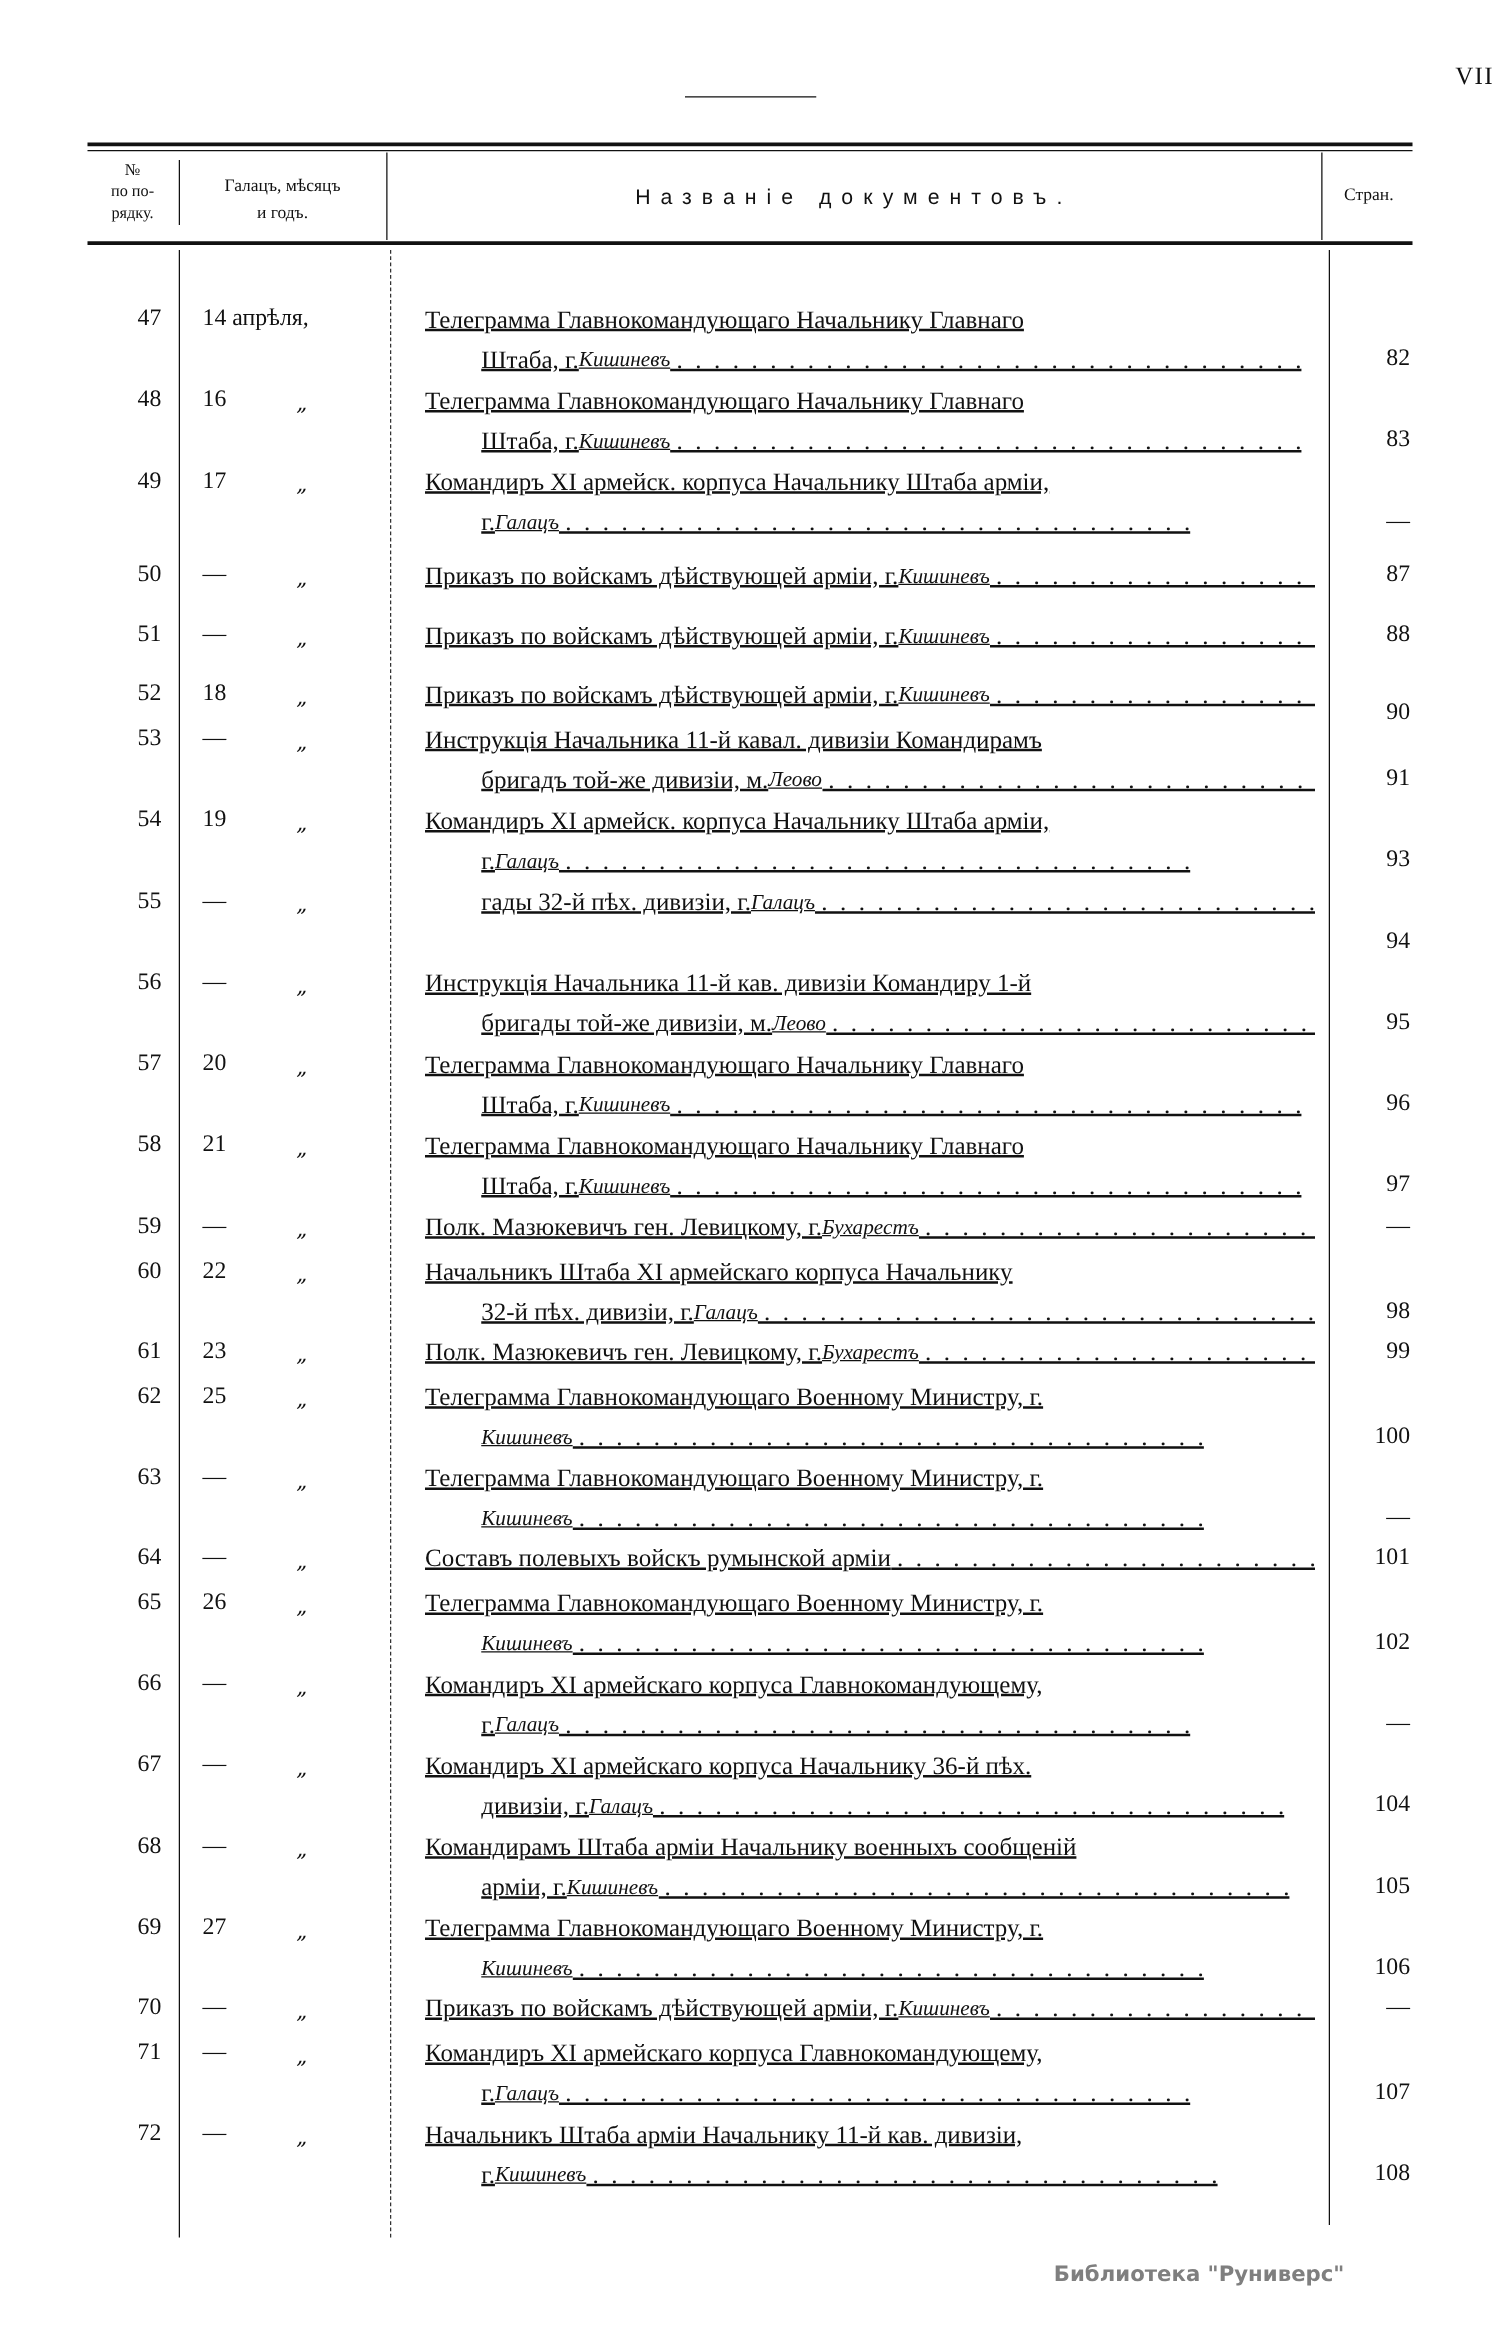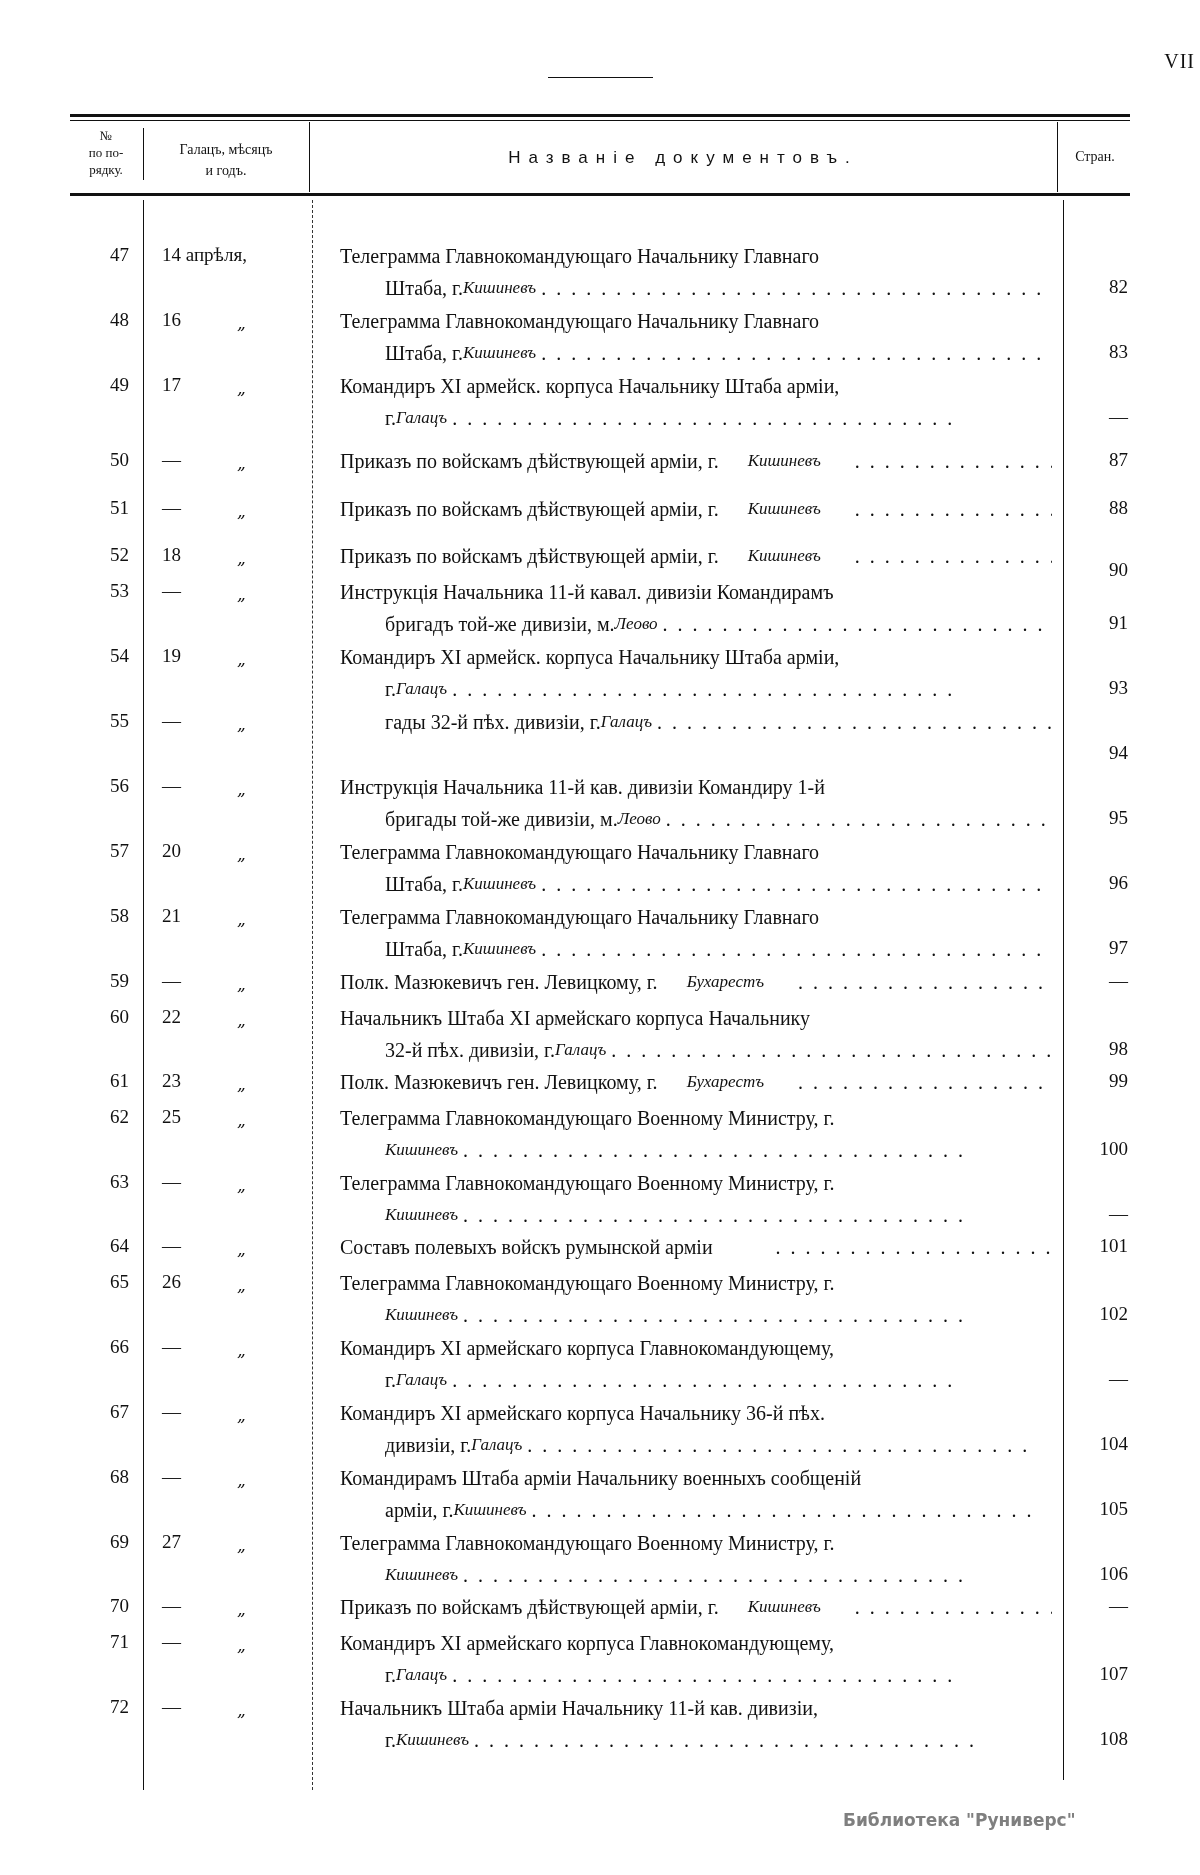"Телеграмма Главнокомандующаго Начальнику" .row .title { text-decoration: none -> underline }
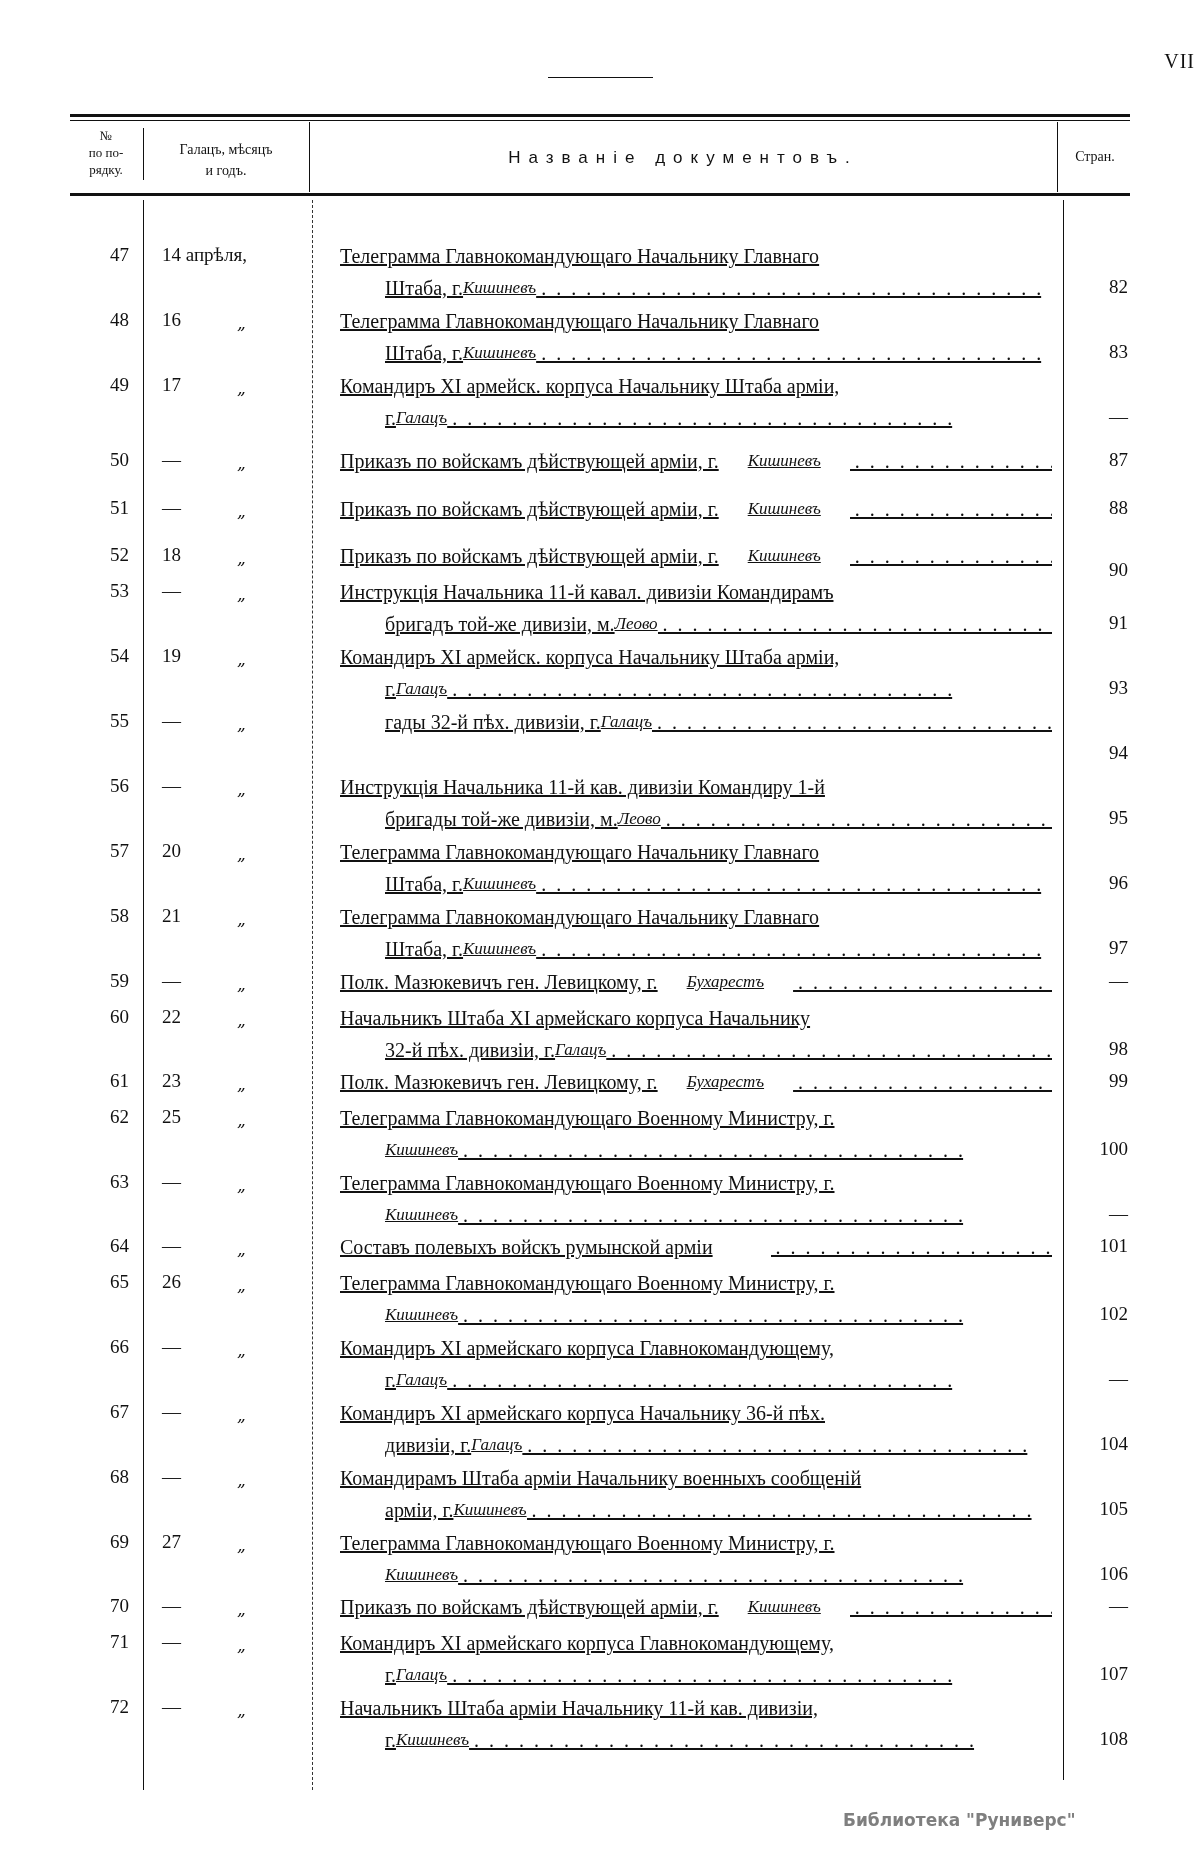"Приказъ по войскамъ дѣйствующей арміи," .row .line.l2.noindent { gap: 29px -> none }
